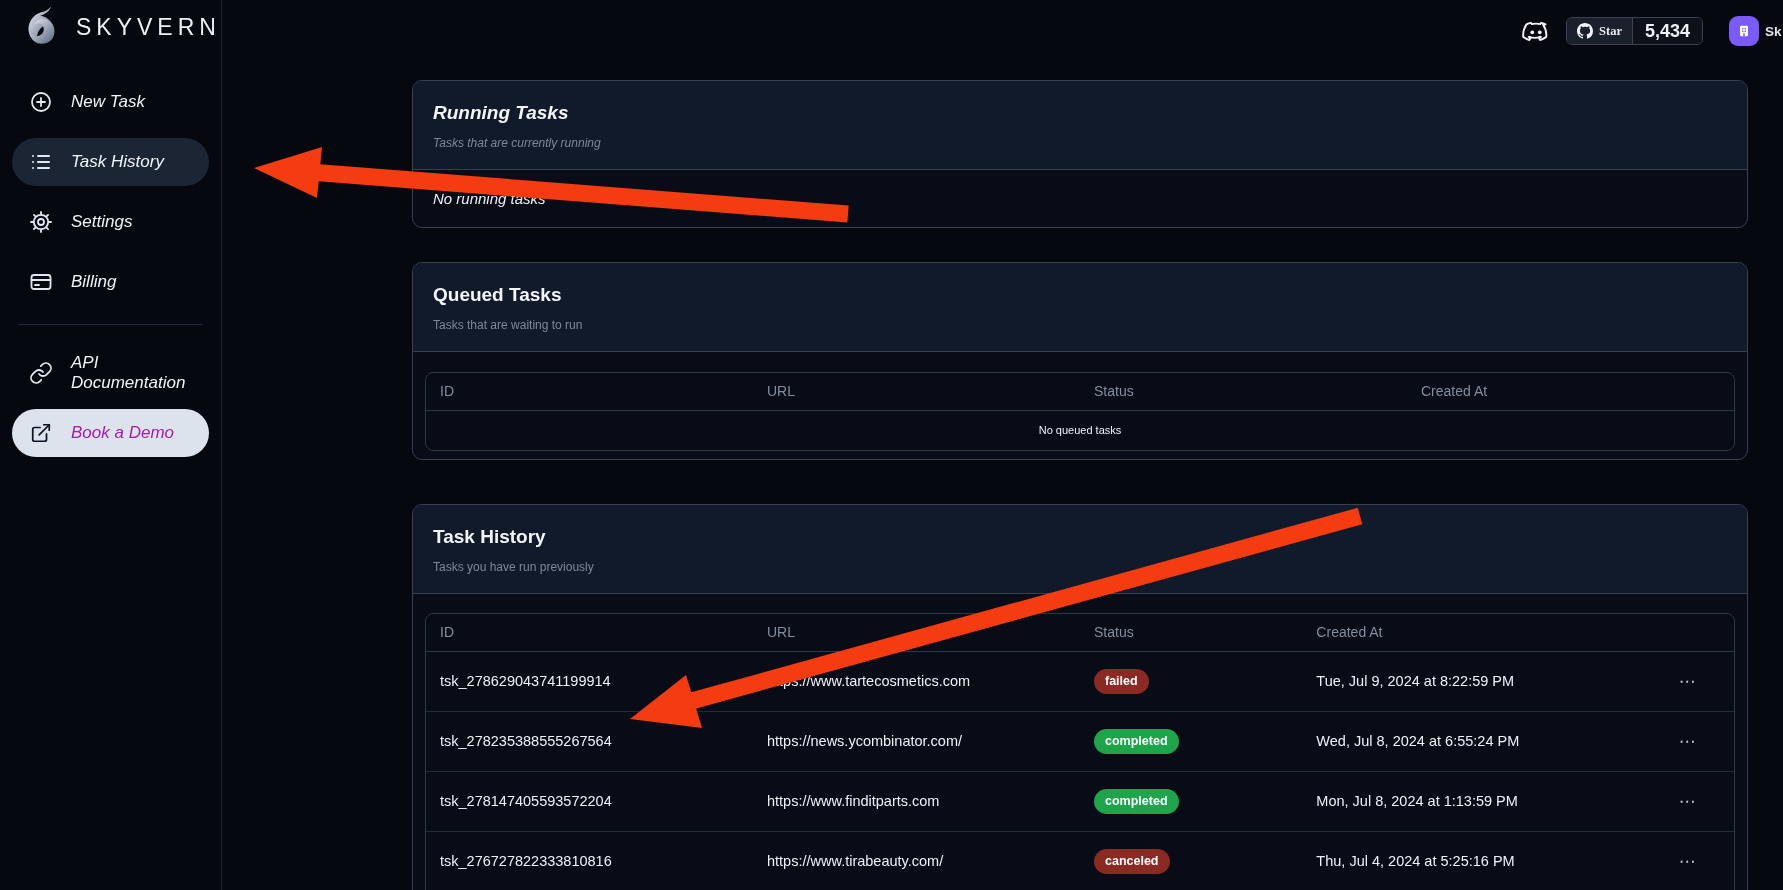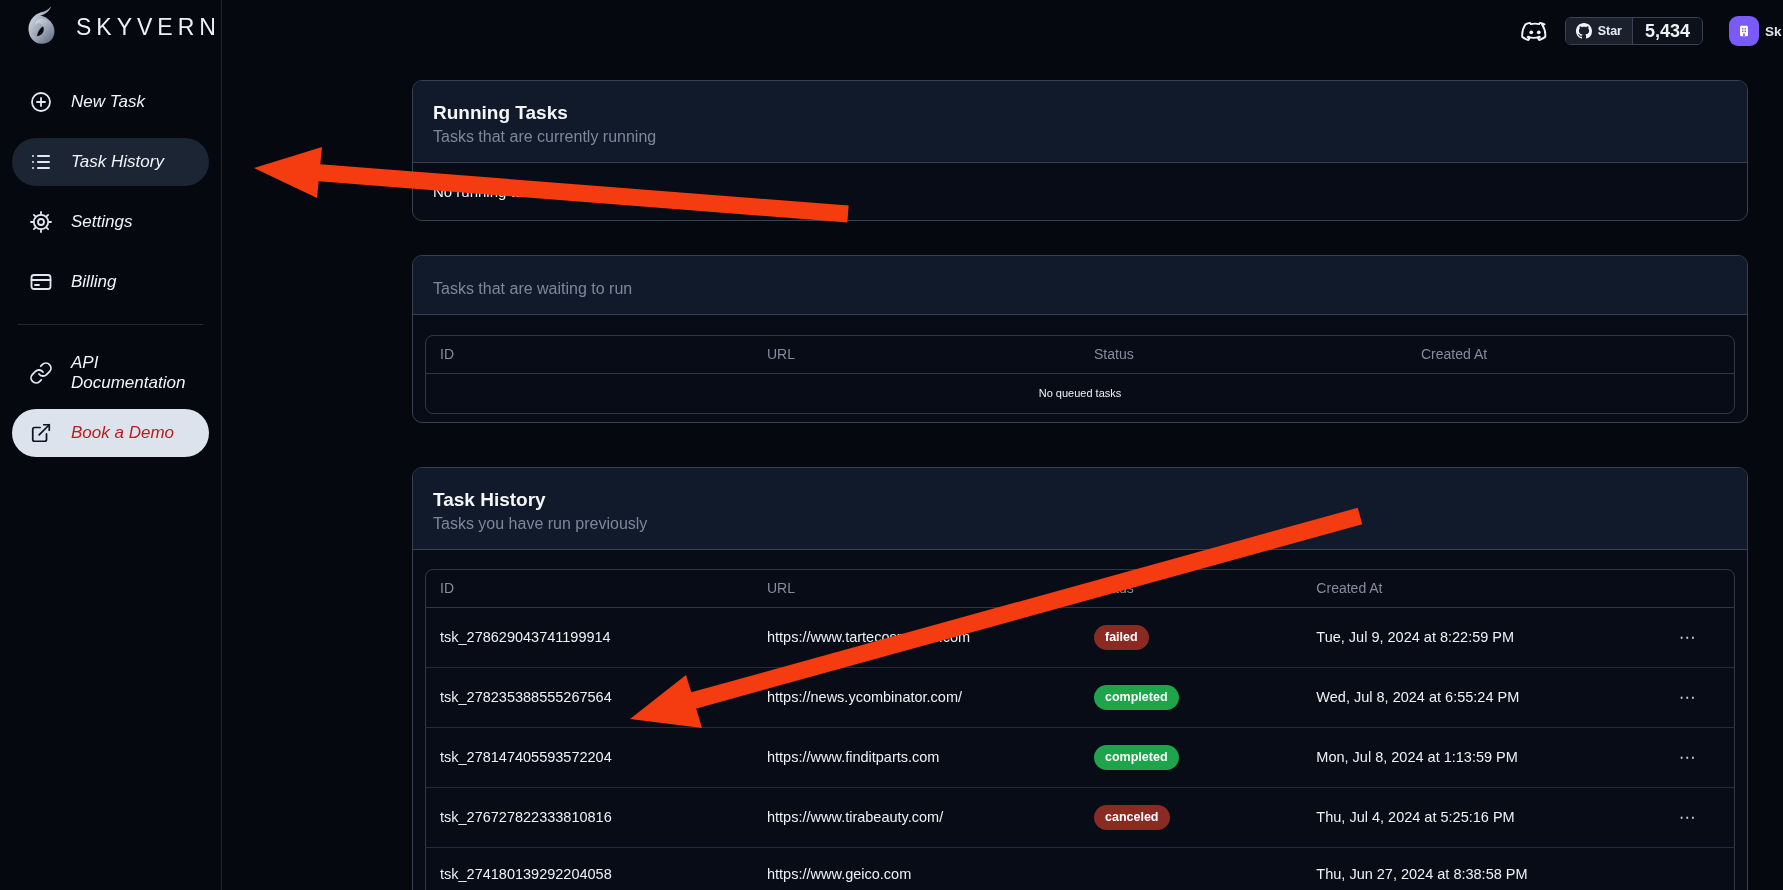"Star" .star-left { font-family: none -> Liberation Serif, serif }
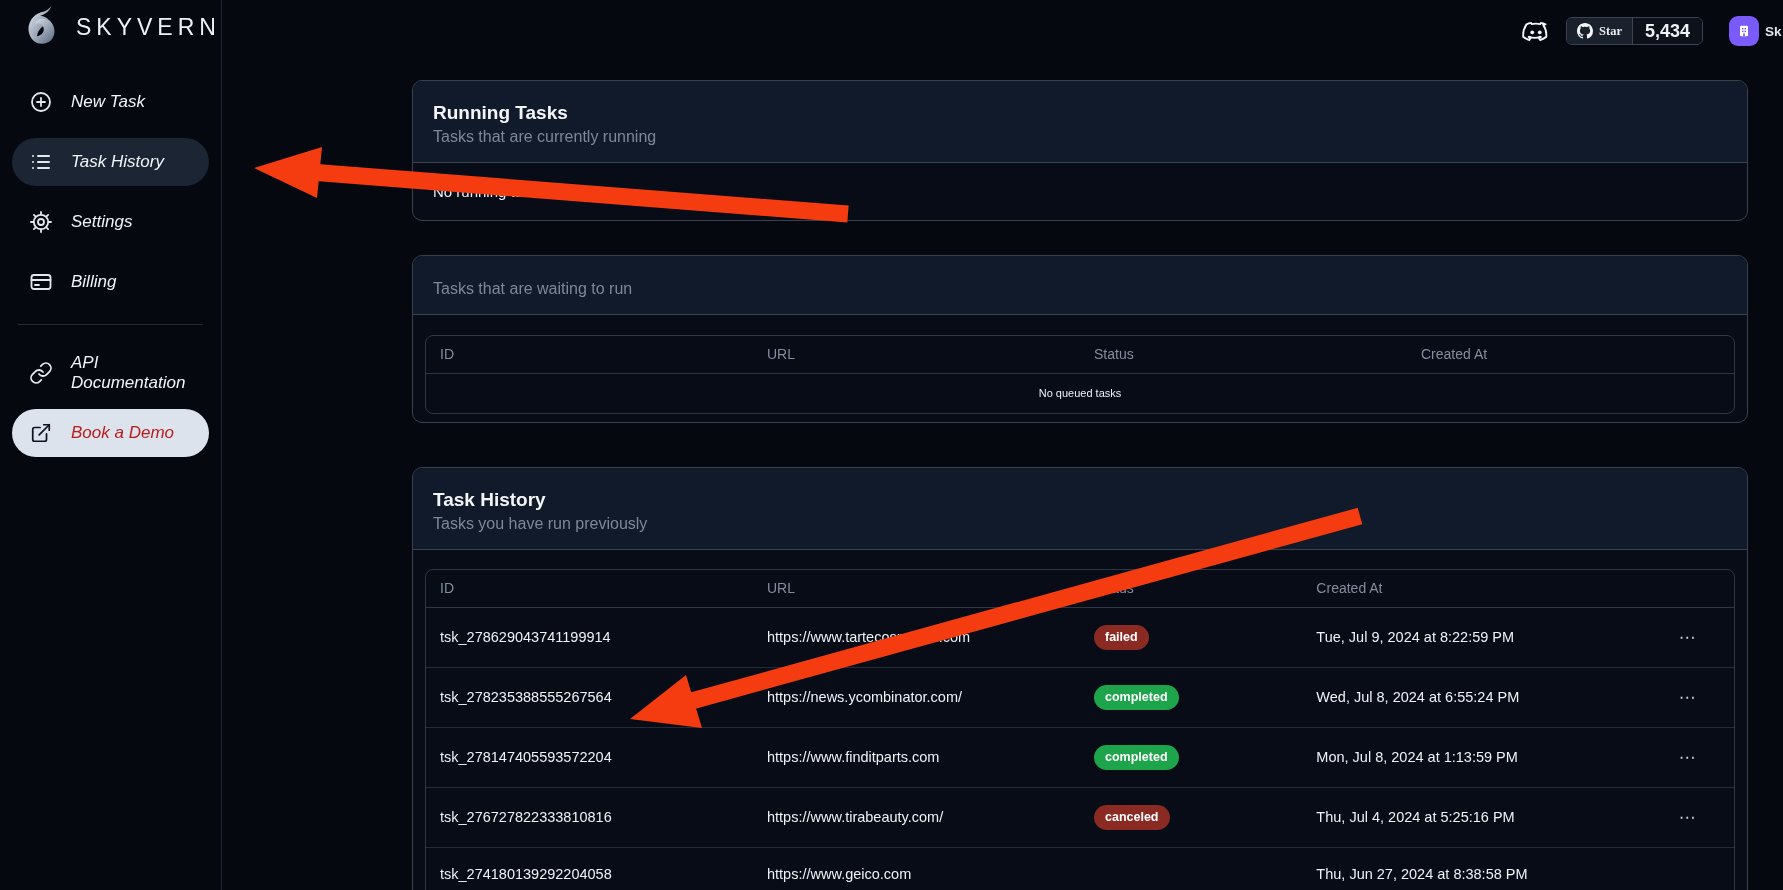"Running Tasks" .card-running { font-style: none -> italic }
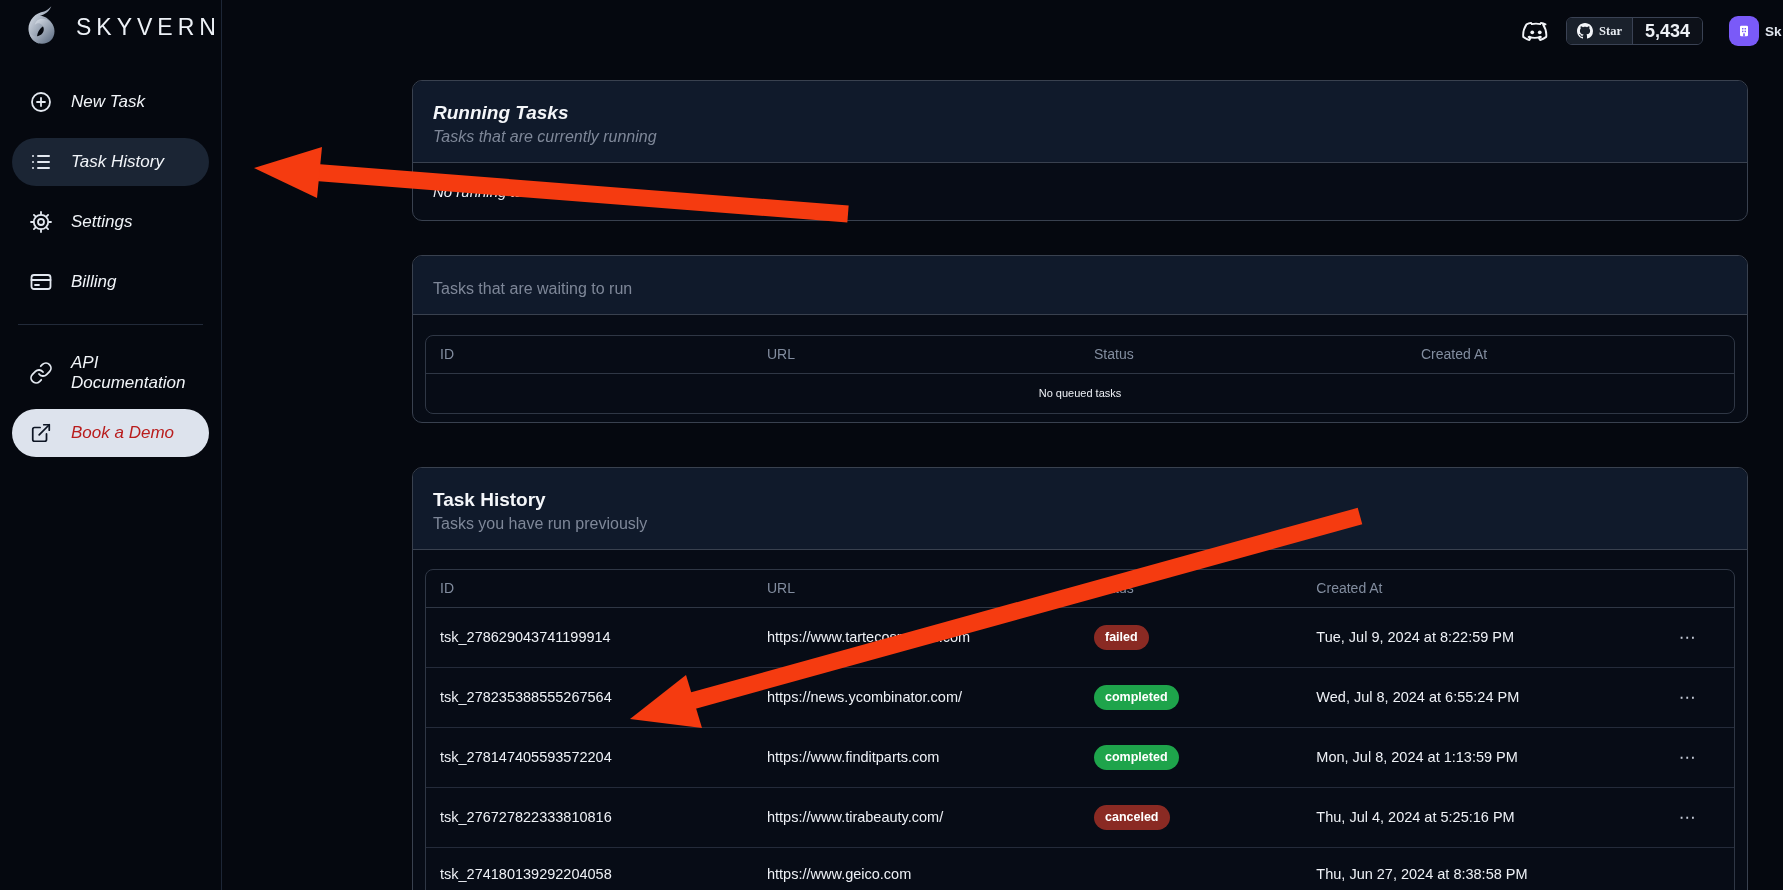"Tasks that are currently running" .card-subtitle { font-size: 16px -> 12px; margin-top: 4px -> 11px }
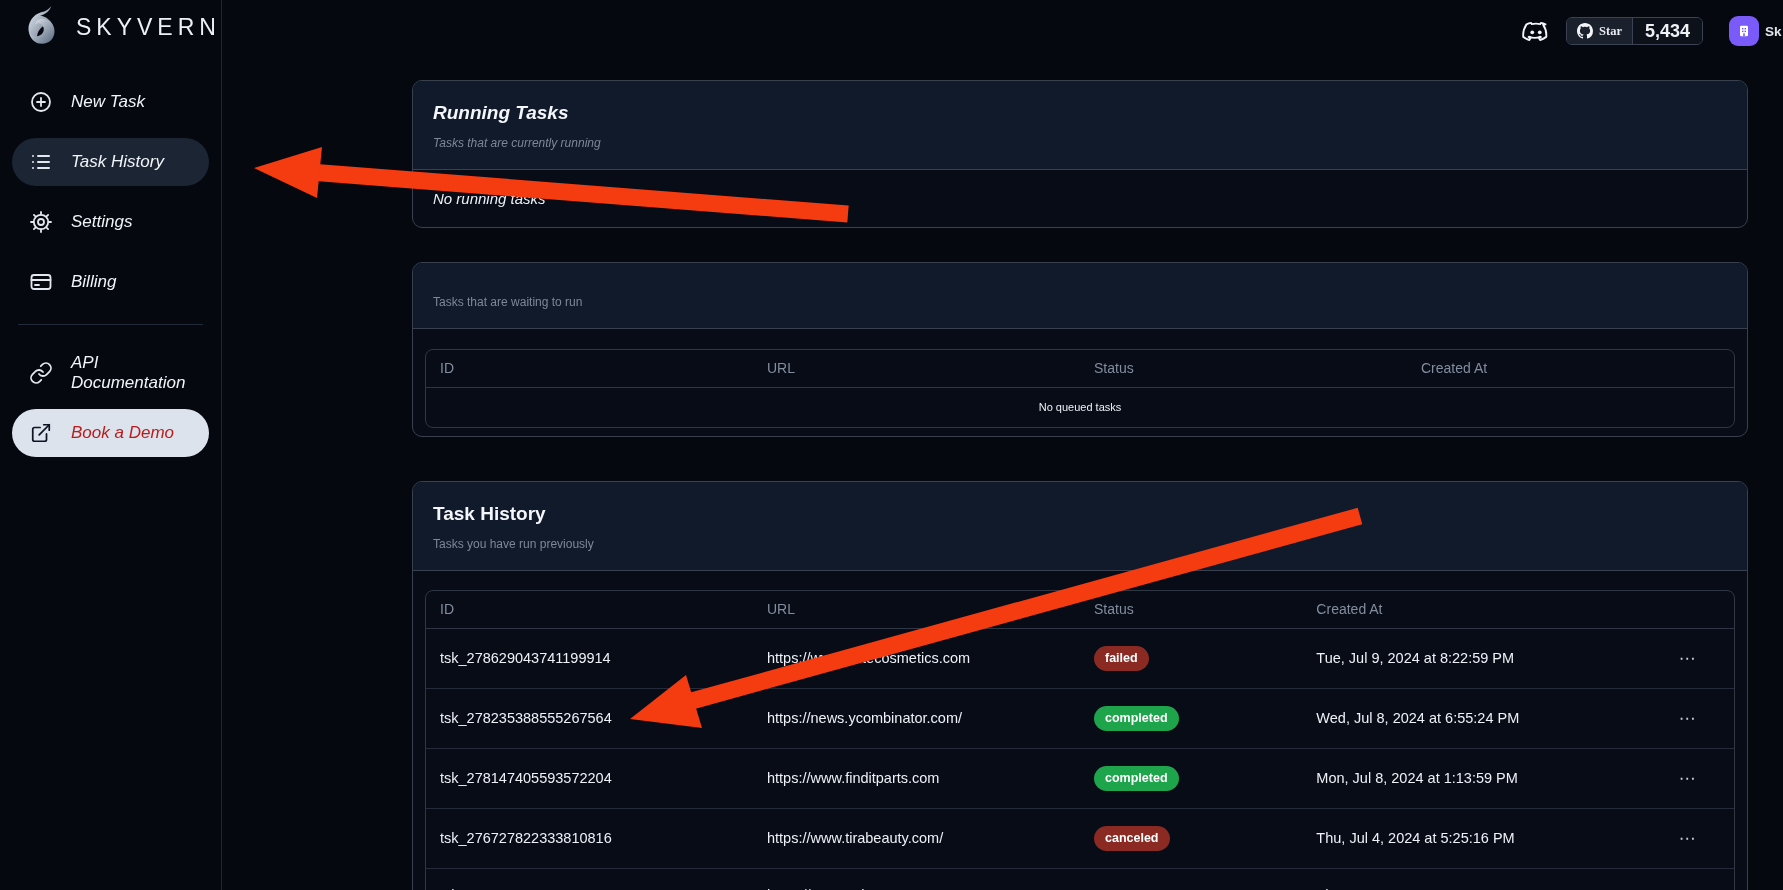"Queued Tasks" div.card-title { html: none -> <div>Queued Tasks</div> }
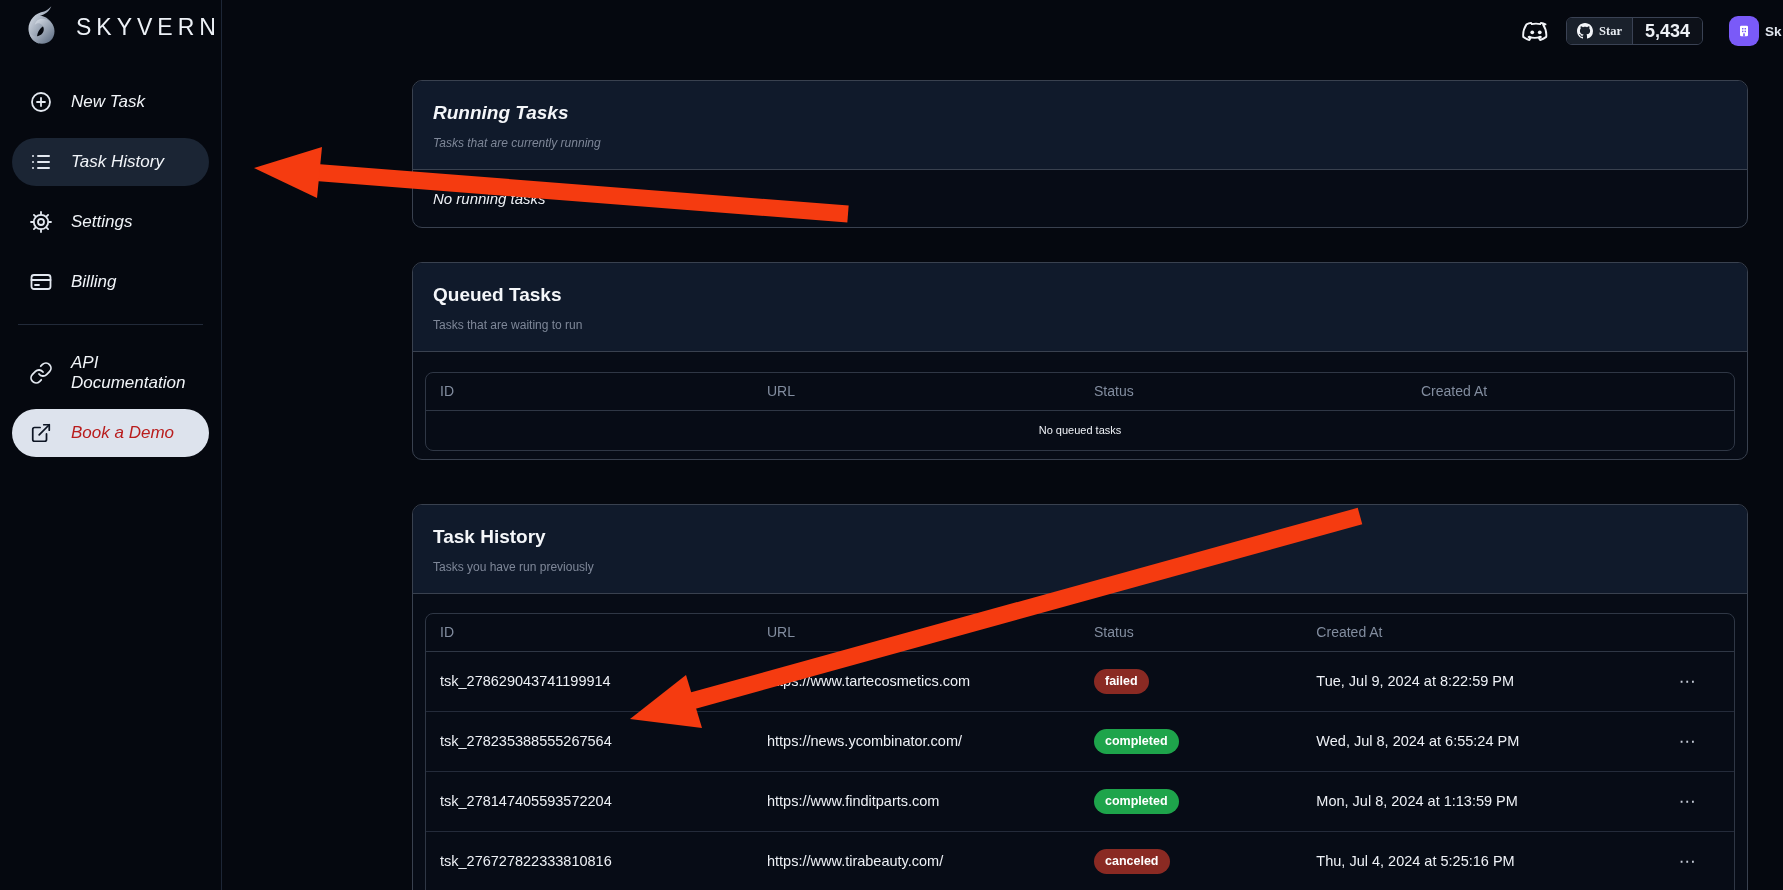"Book a Demo" .nav-item.demo { color: #b91c1c -> #a21caf }
